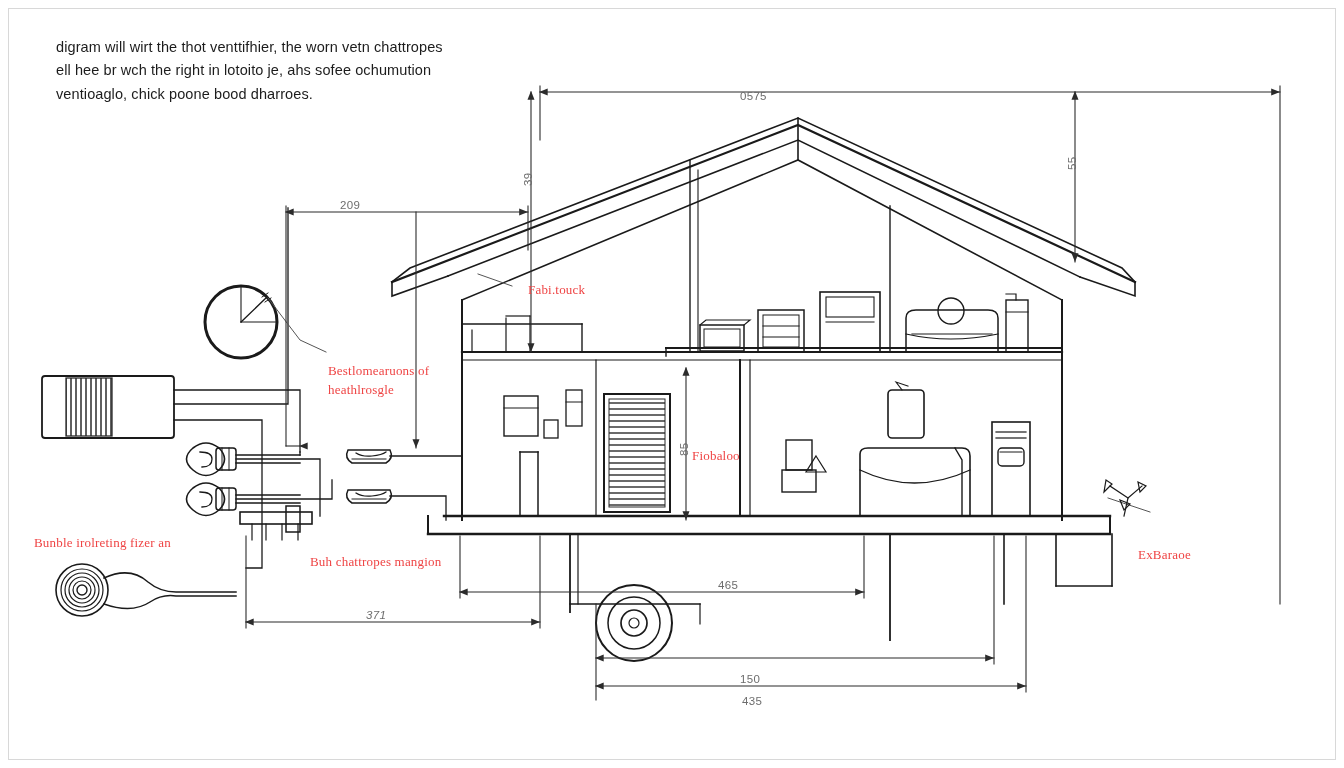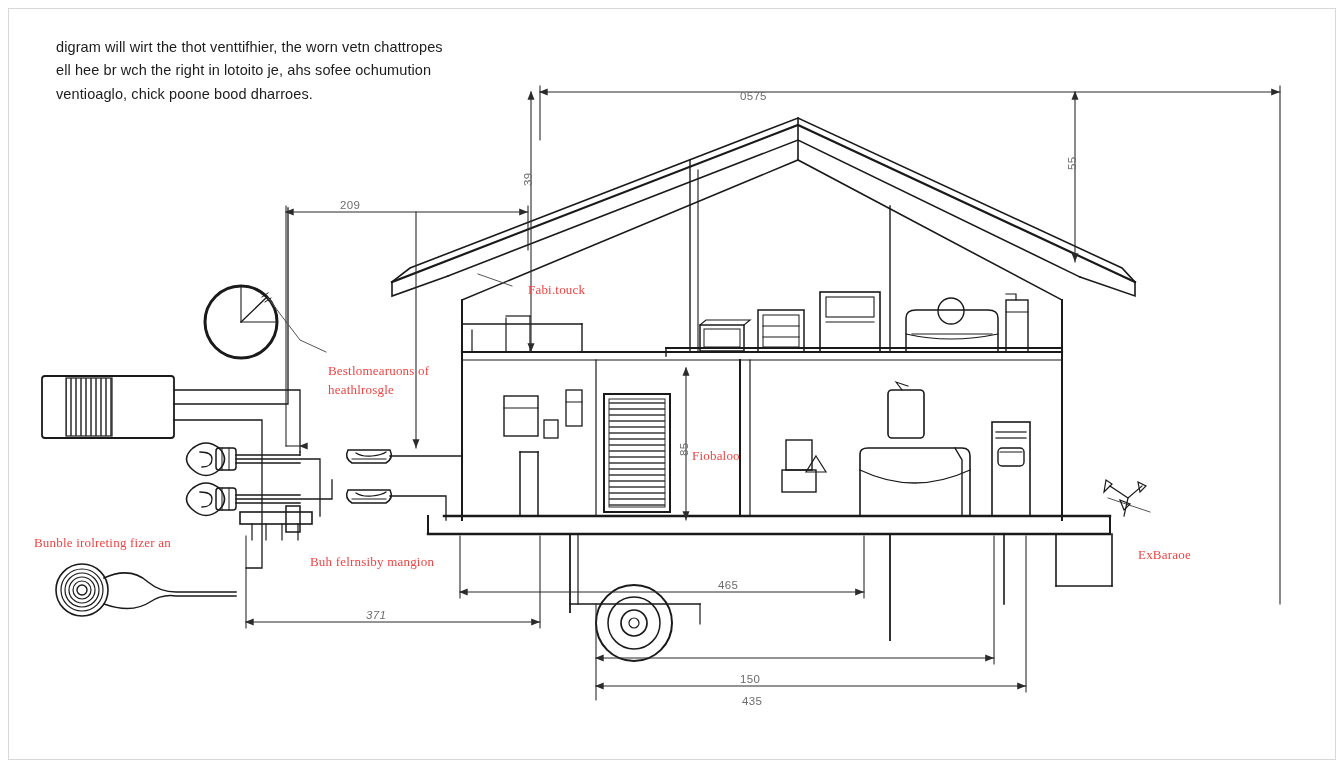"Buh felrnsiby mangion" div.lbl { text: felrnsiby -> chattropes }
